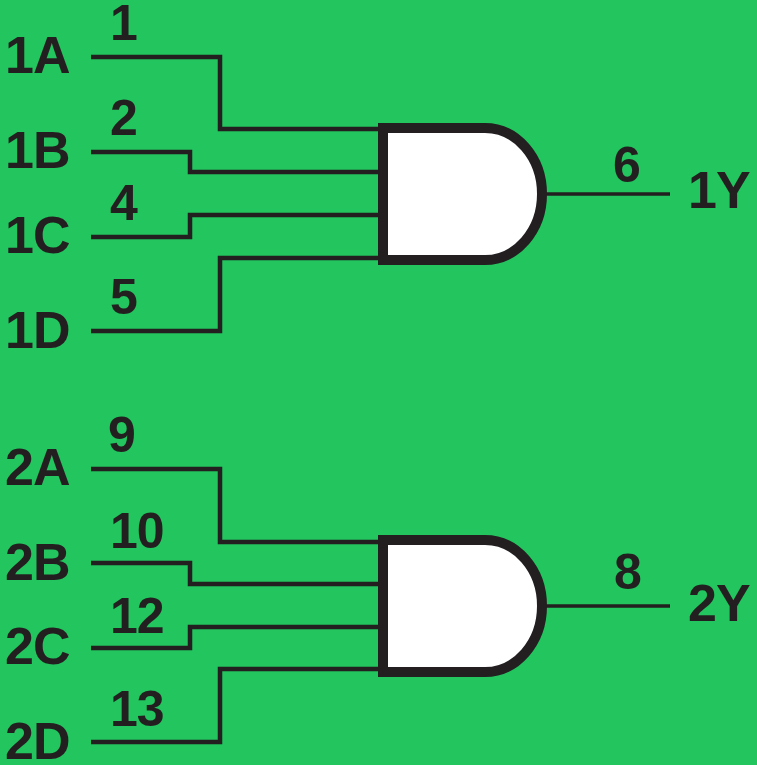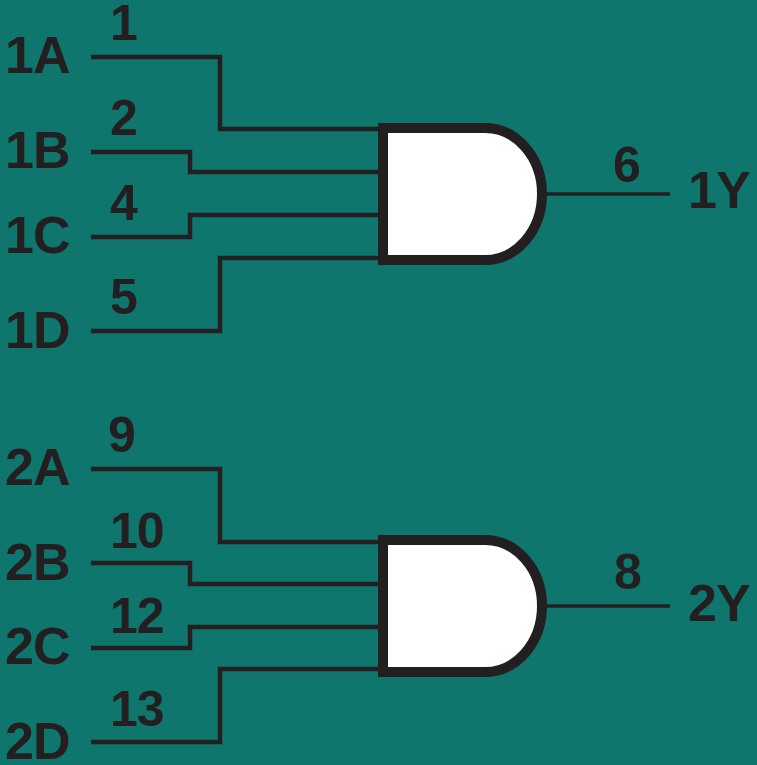"1A" .stage { background: #0f766e -> #22c55e }
